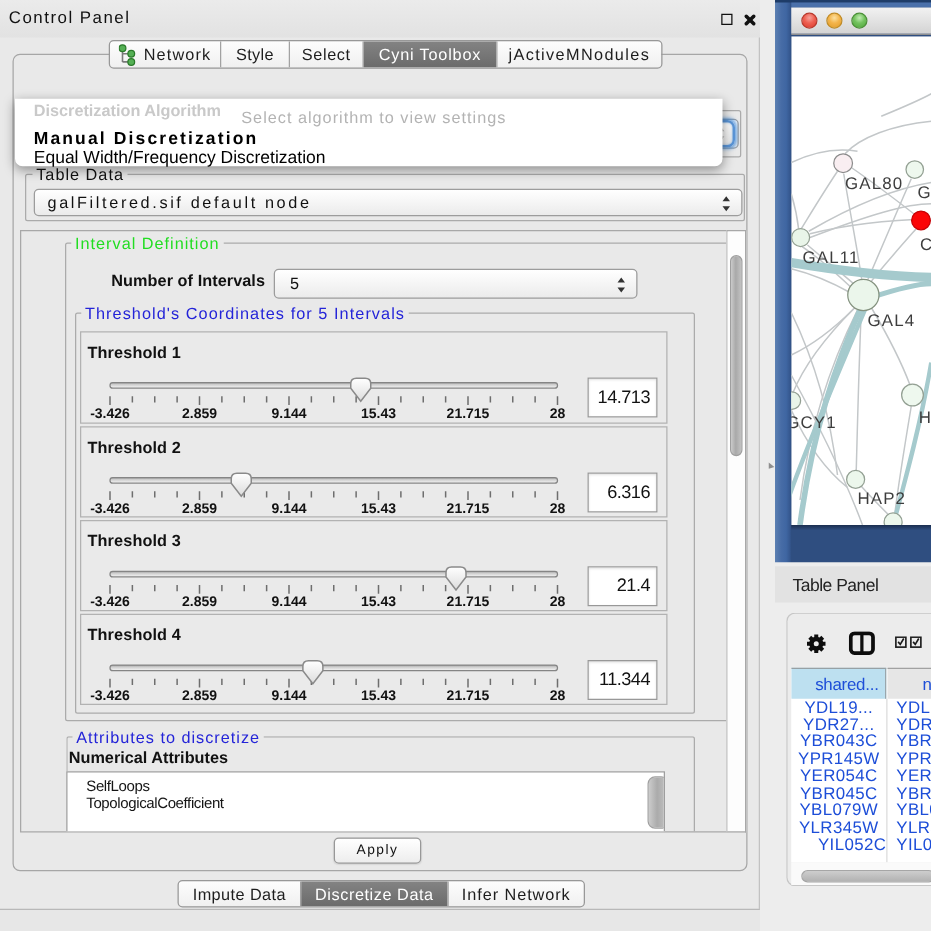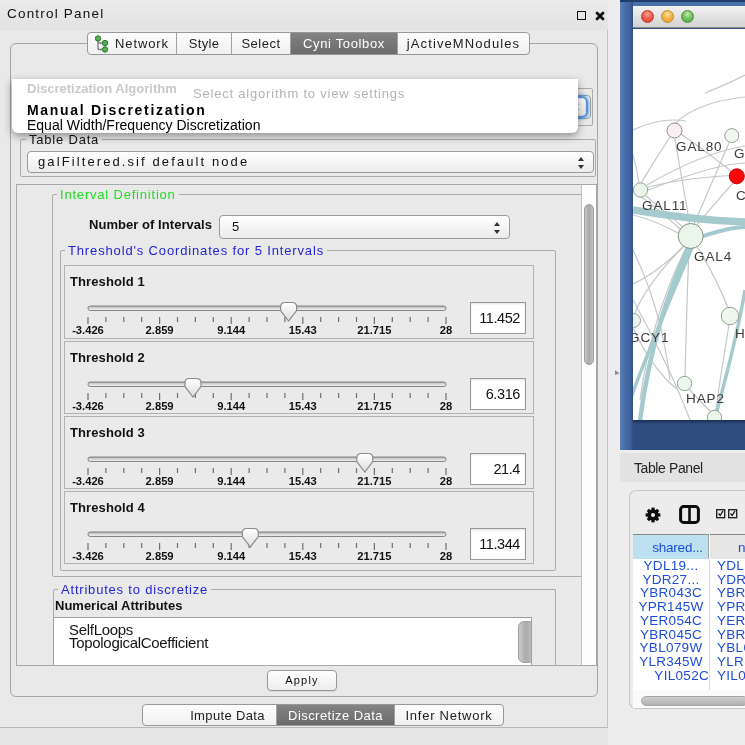"11.452" div.vbox { text: 11.452 -> 14.713 }
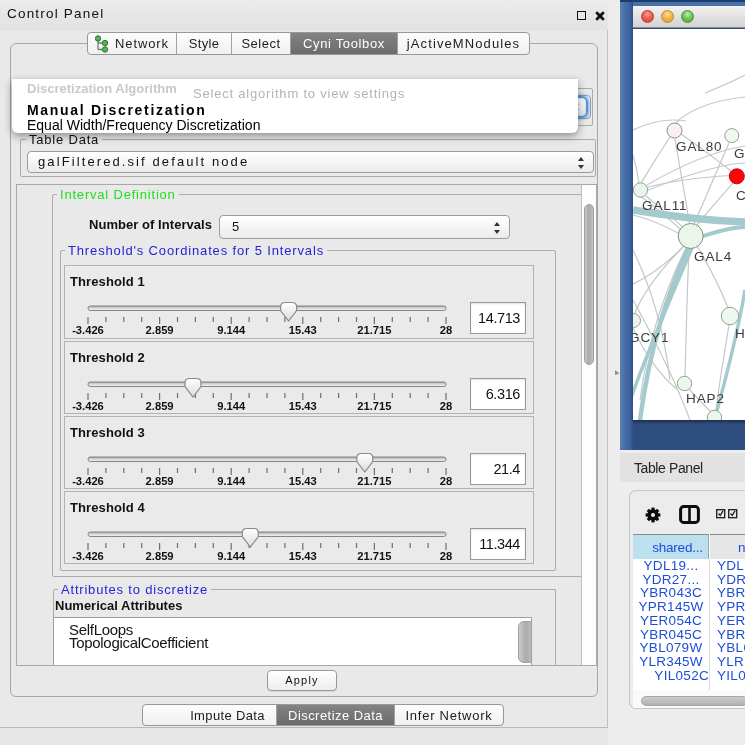"SelfLoops" .nlist { font-size: 15px -> 12px }
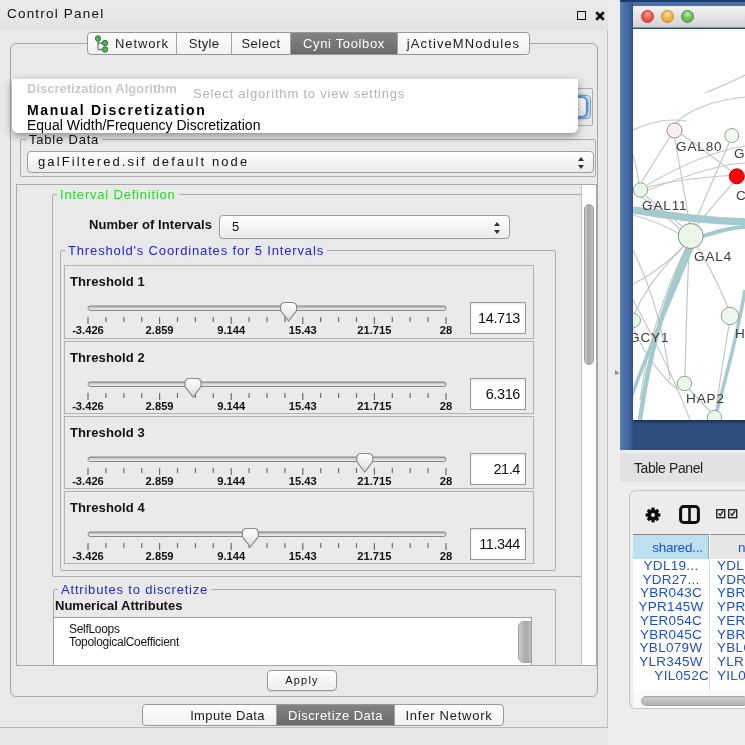"Impute Data" div.capsule { padding-left: 36px -> none }
